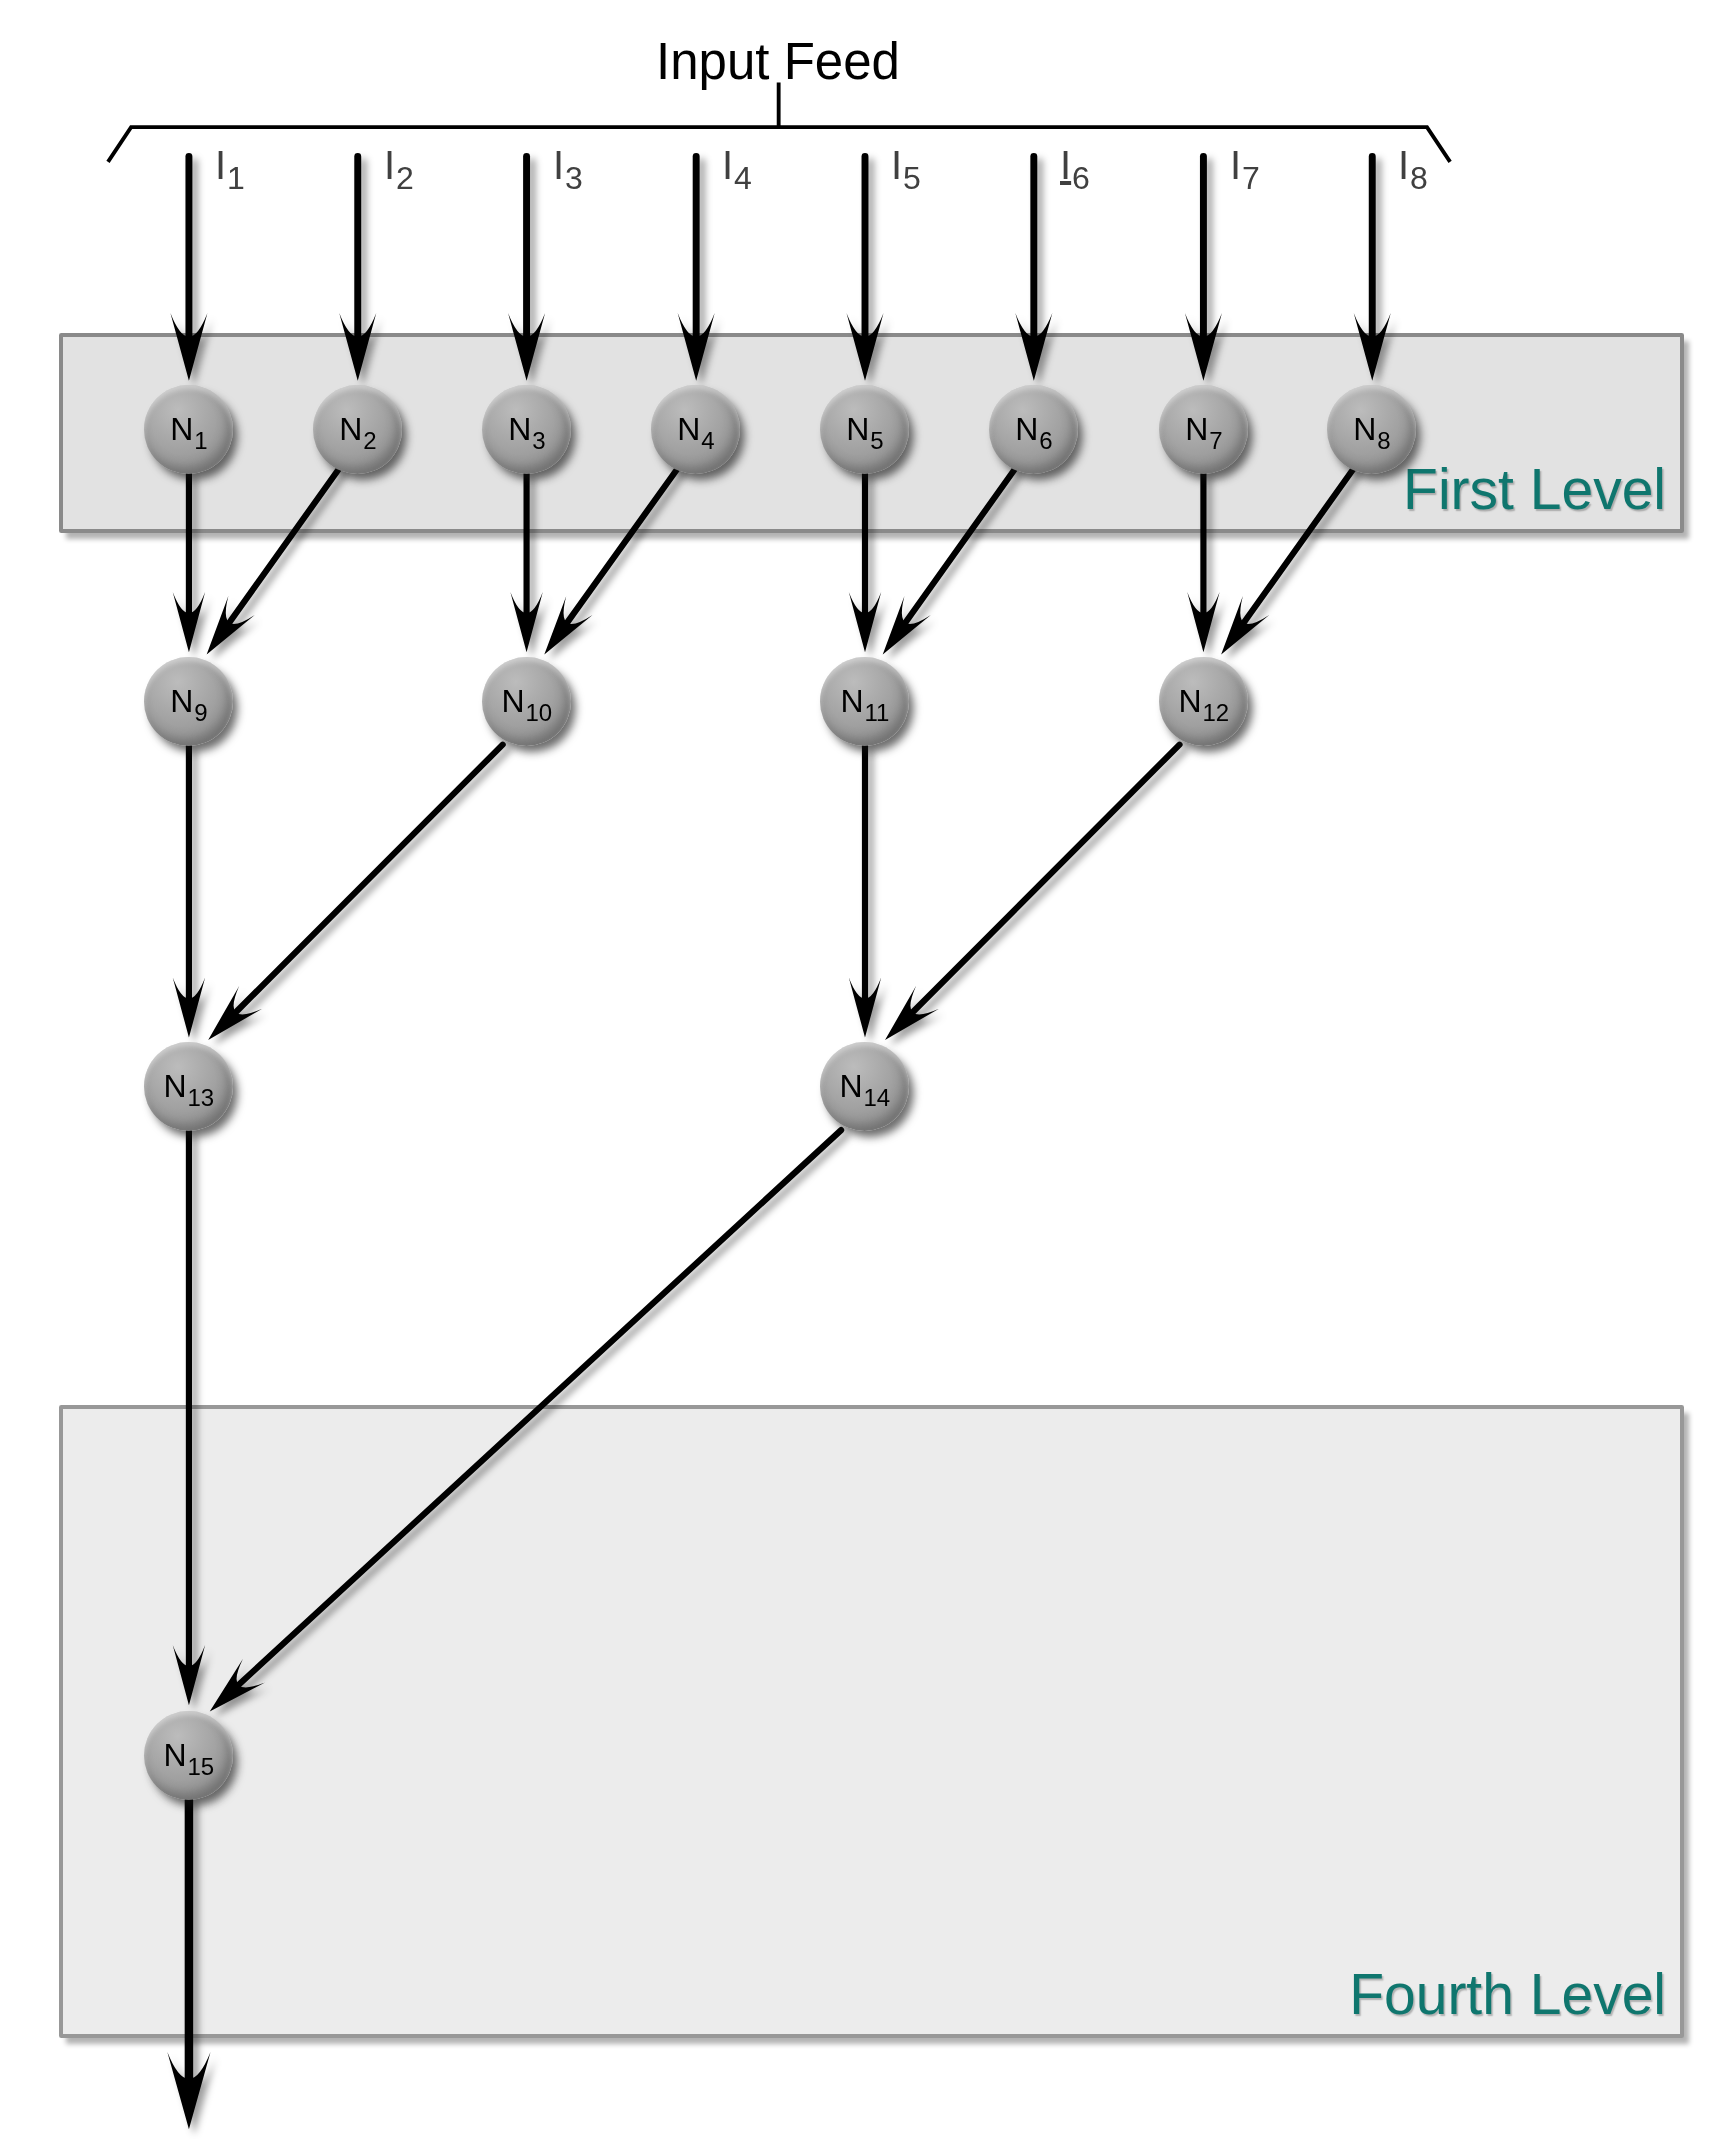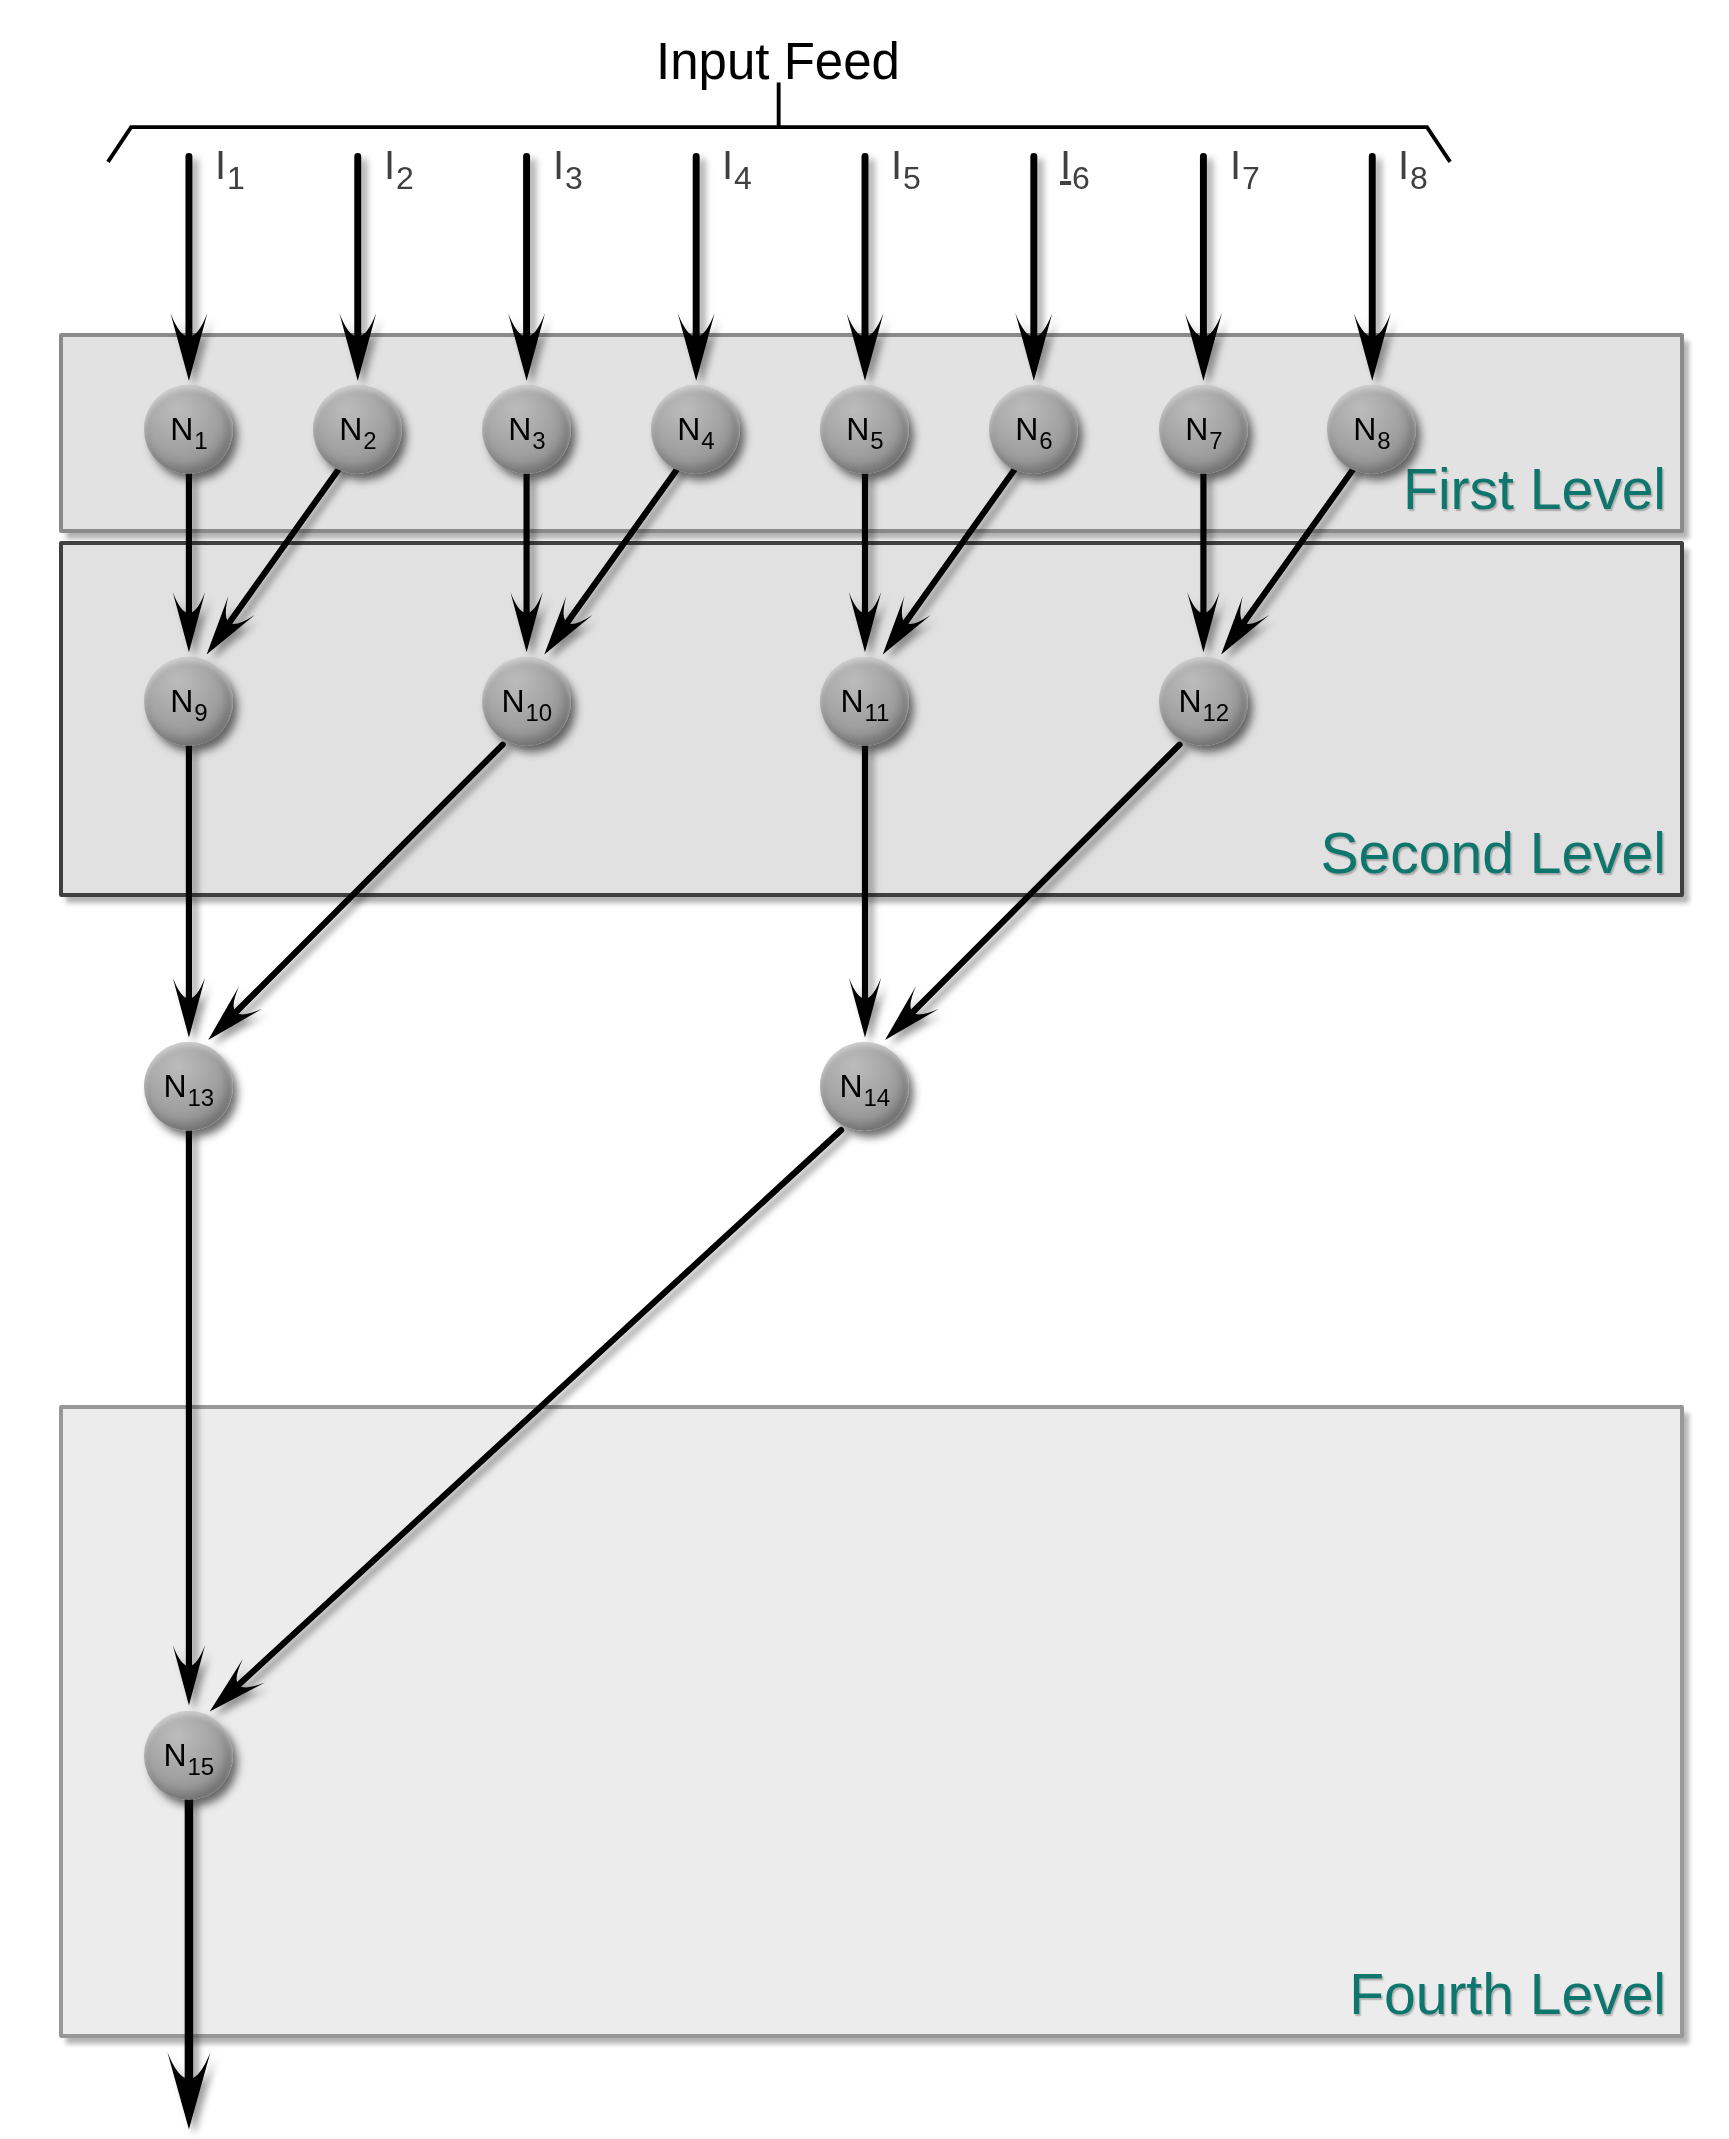"Second Level" div.band { html: <div> <span>Second Level</span> </div> -> none }
